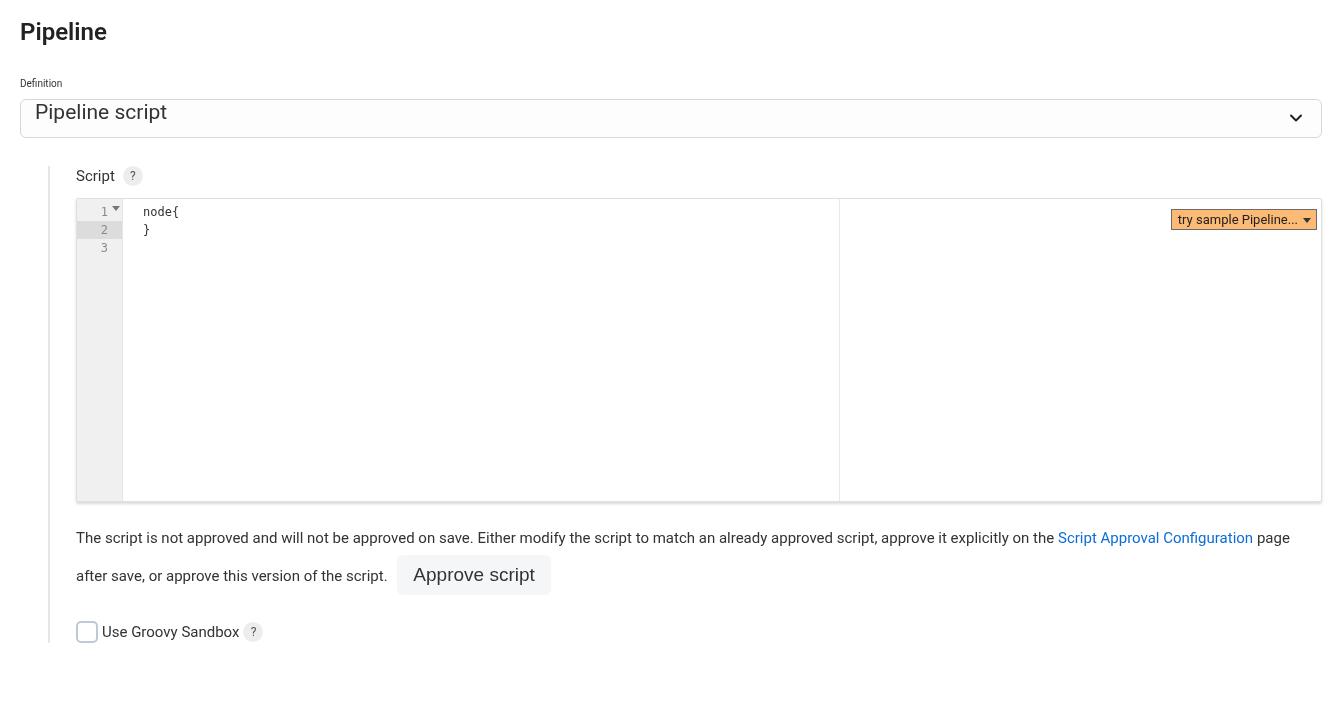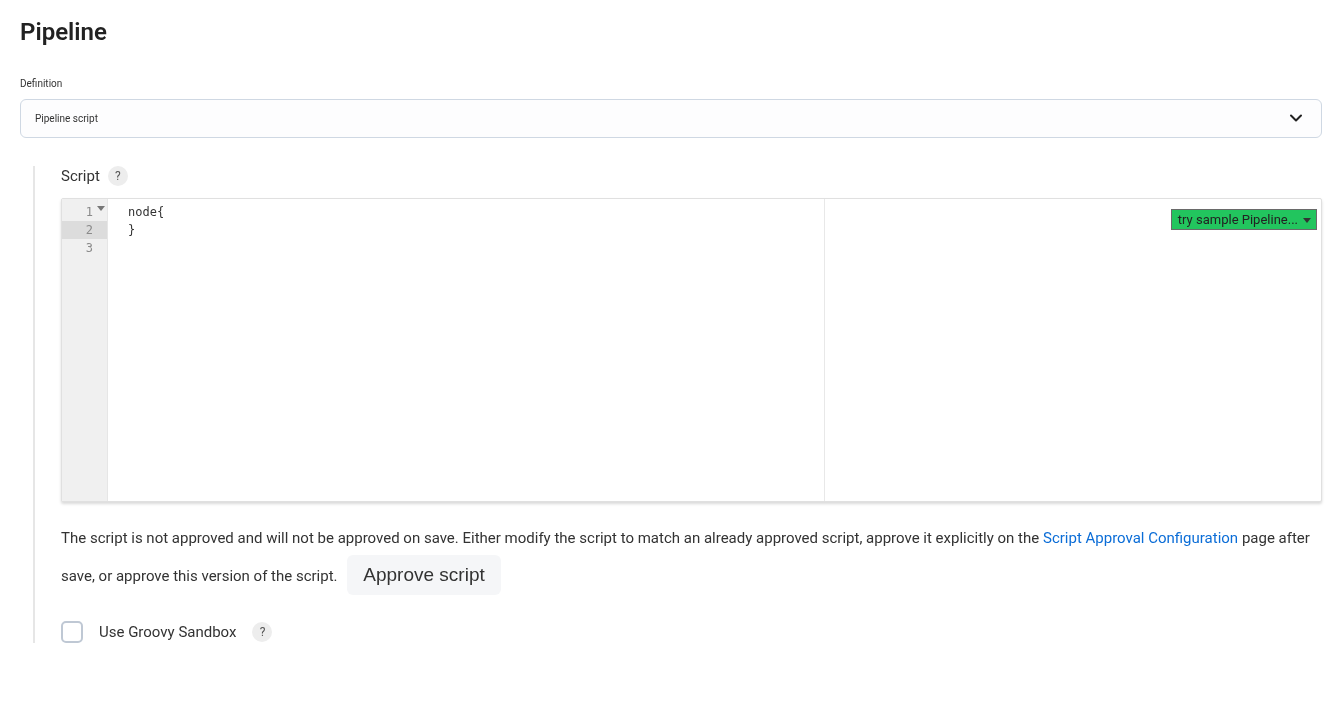"Pipeline script" .select-control { font-size: 10px -> 21px; padding: 13px 40px 13px 14px -> 0 40px 13px 14px }
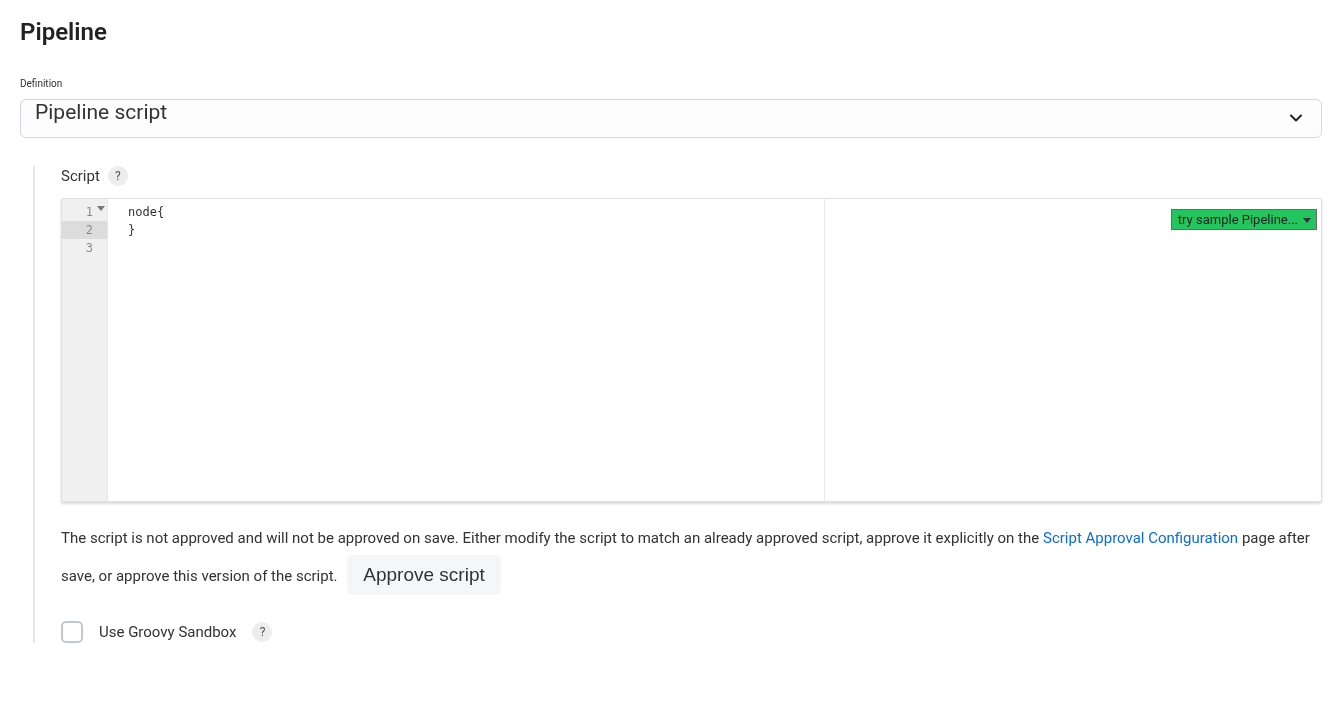"Script" .indent-block { margin-left: 13px -> 28px }
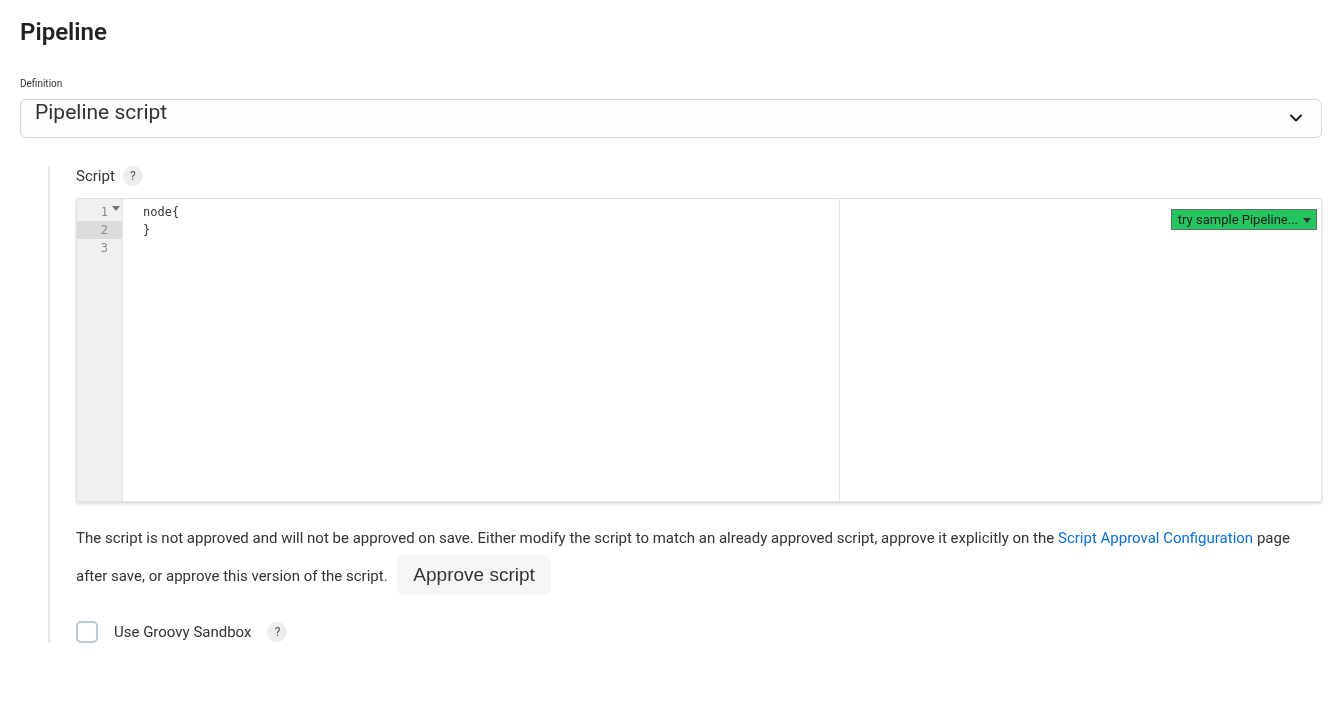"try sample Pipeline..." .sample-dd { background: #22c55e -> #fdba74 }
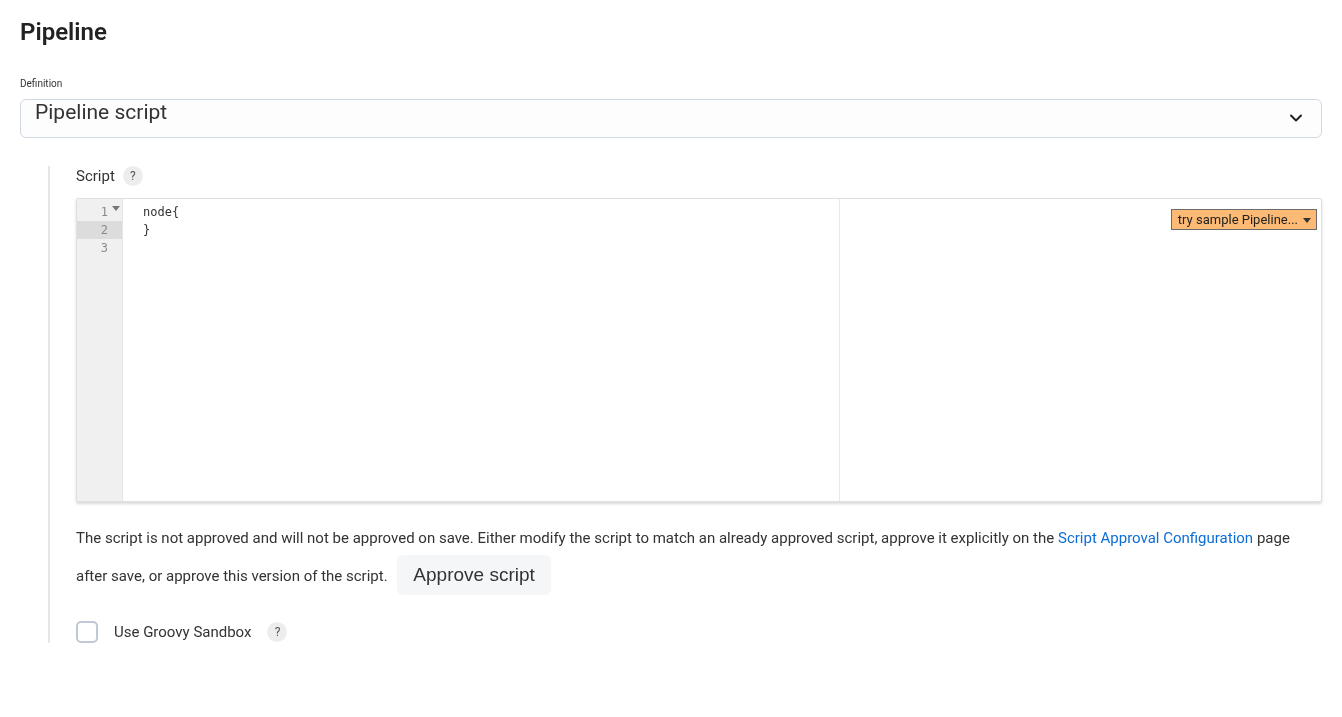"Use Groovy Sandbox" .check-row { gap: 16px -> 4px }
